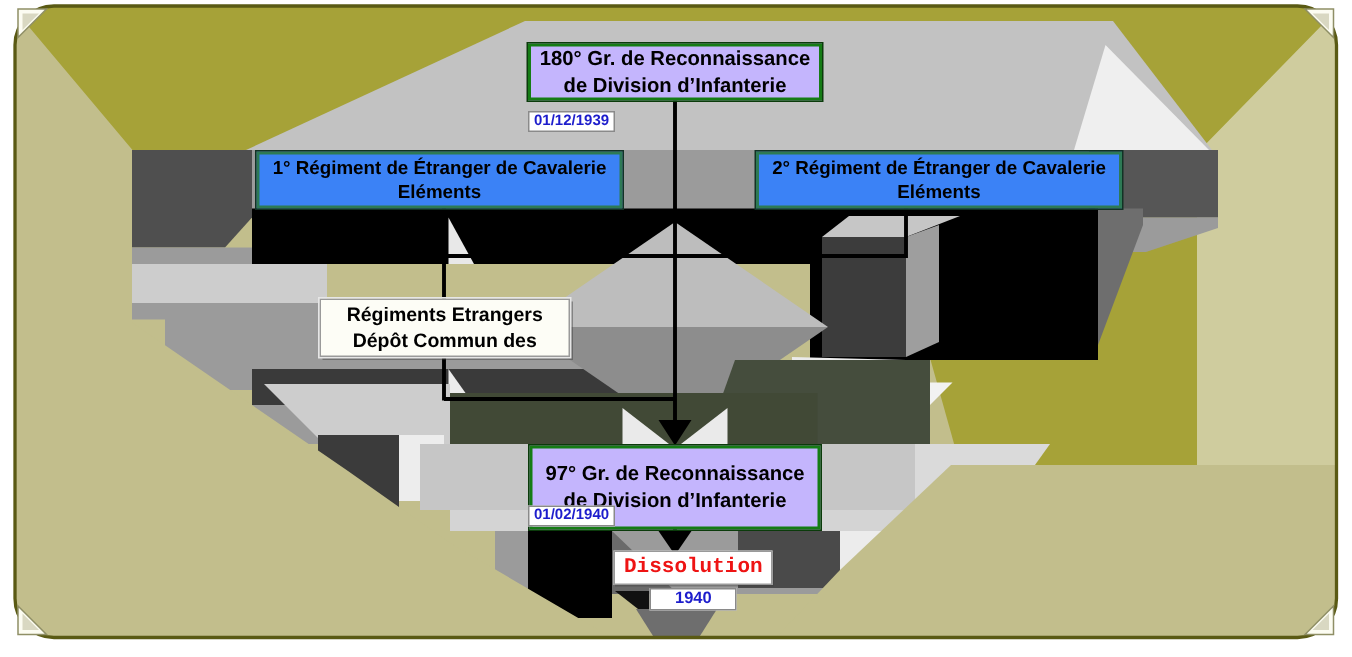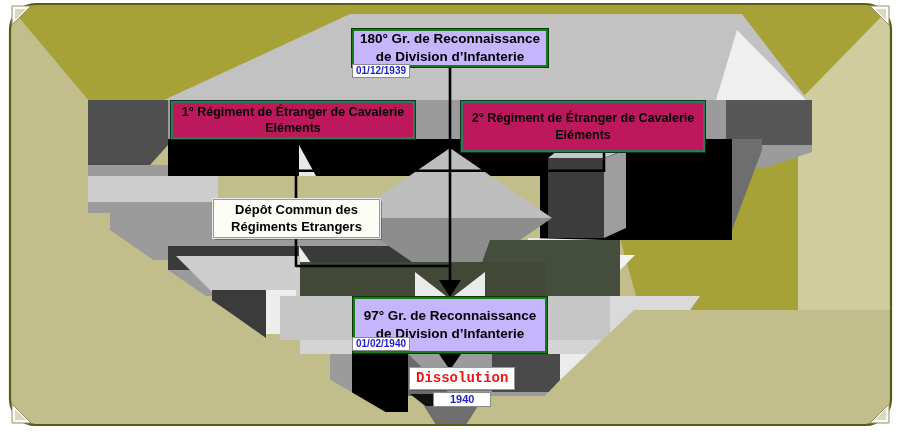"01/12/1939" .b-date1 { top: 64px -> 74px }
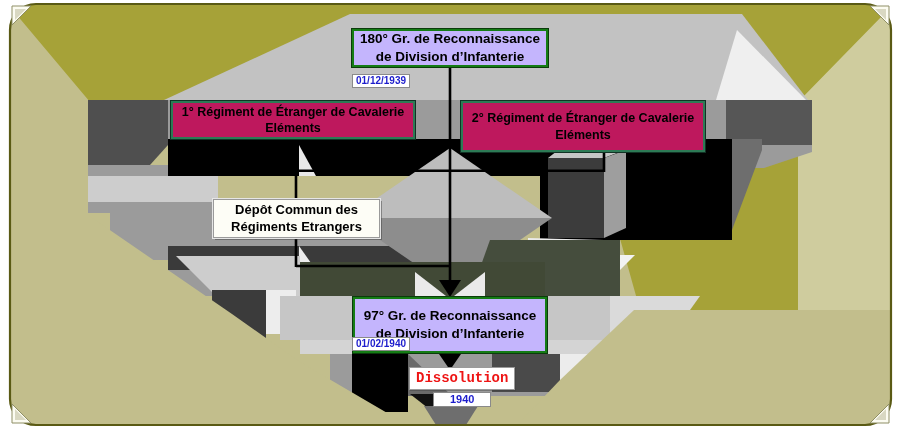"1° Régiment de Étranger de" .node-sea { background: #be185d -> #3b82f6 }
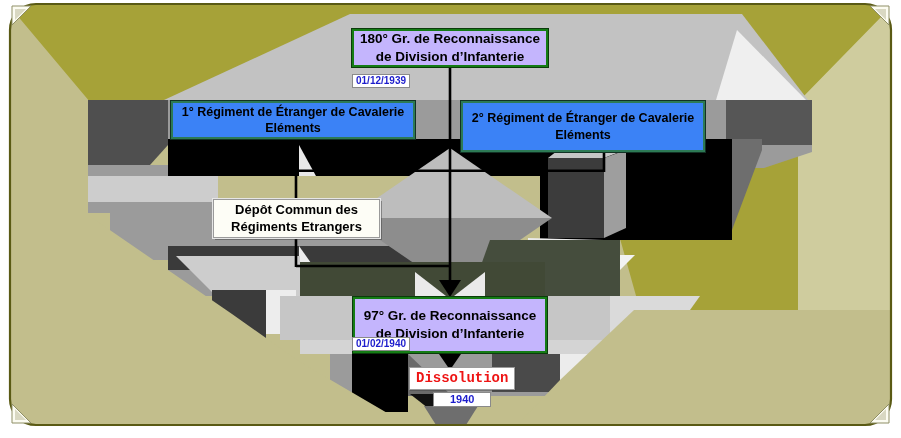"2° Régiment de Étranger de" .n-rec2 { height: 51px -> 38px; left: 461px -> 504px }
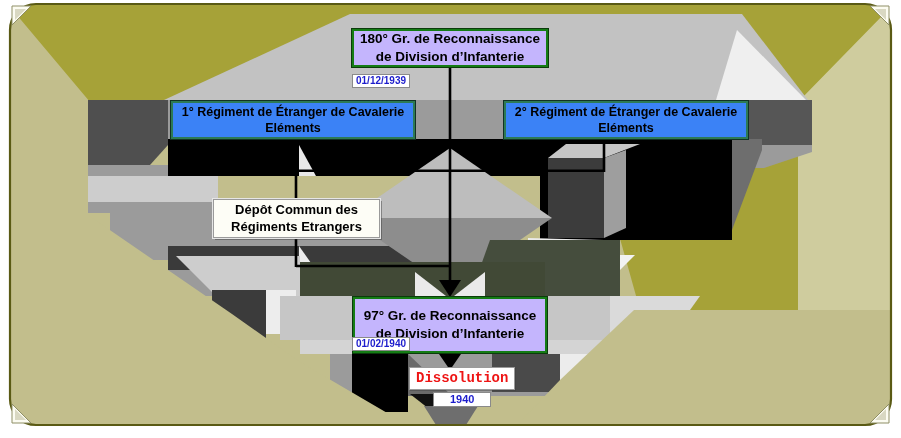"Dépôt Commun des" span { order: before "Régiments Etrangers" -> after "Régiments Etrangers" }
